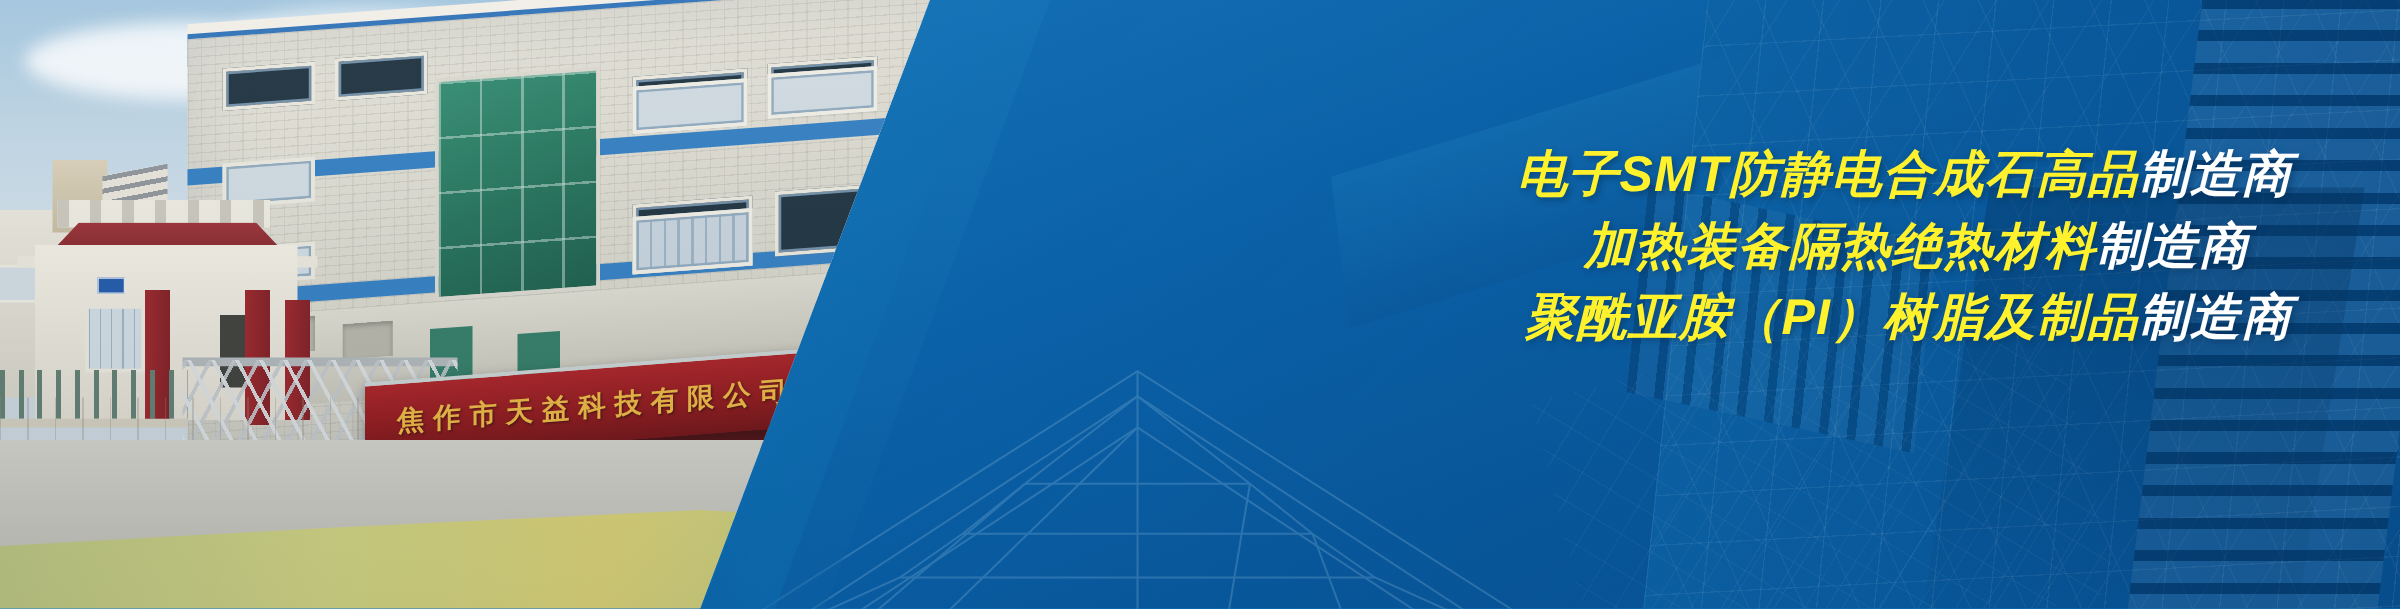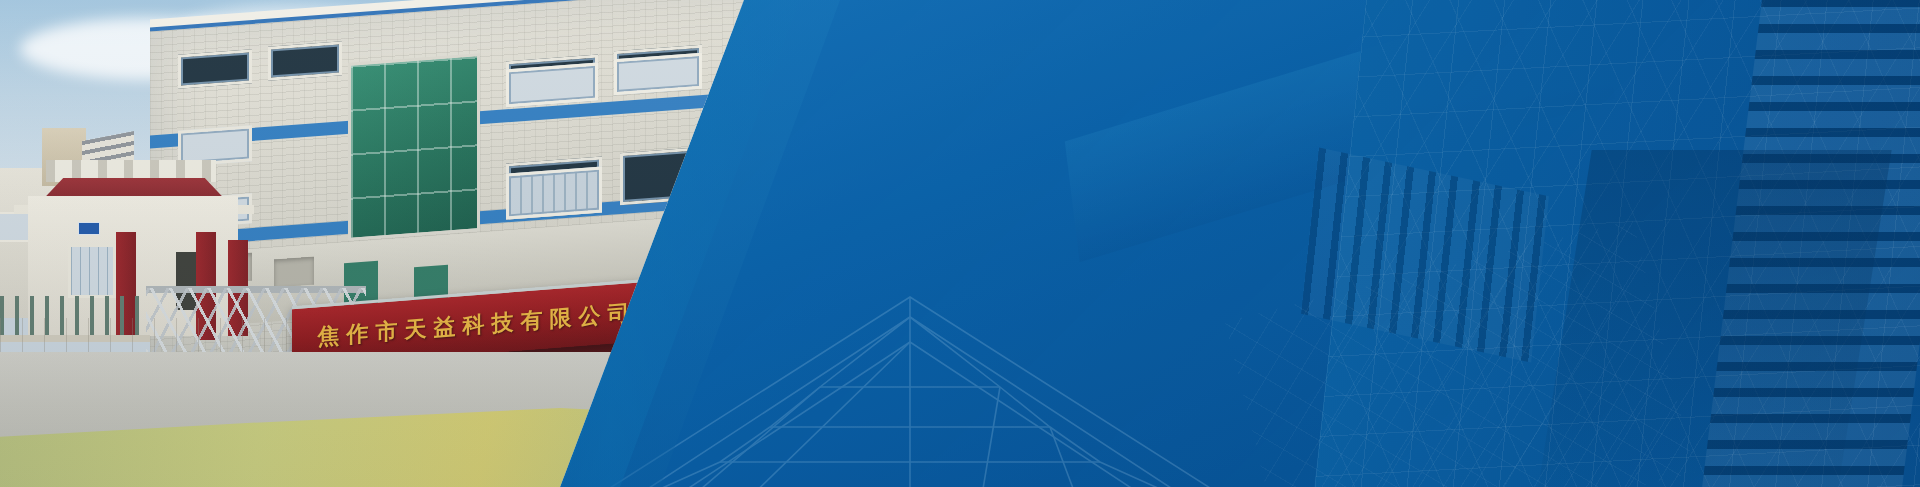"电子SMT防静电合成石高品制造商" div.slogan { html: none -> <div> <div> <span>电子SMT防静电合成石高品</span><span>制造商</span> </div> <div> <span>加热装备隔热绝热材料</span><span>制造商</span> </div> <div> <span>聚酰亚胺（PI）树脂及制品</span><span>制造商</span> </div> </div> }
